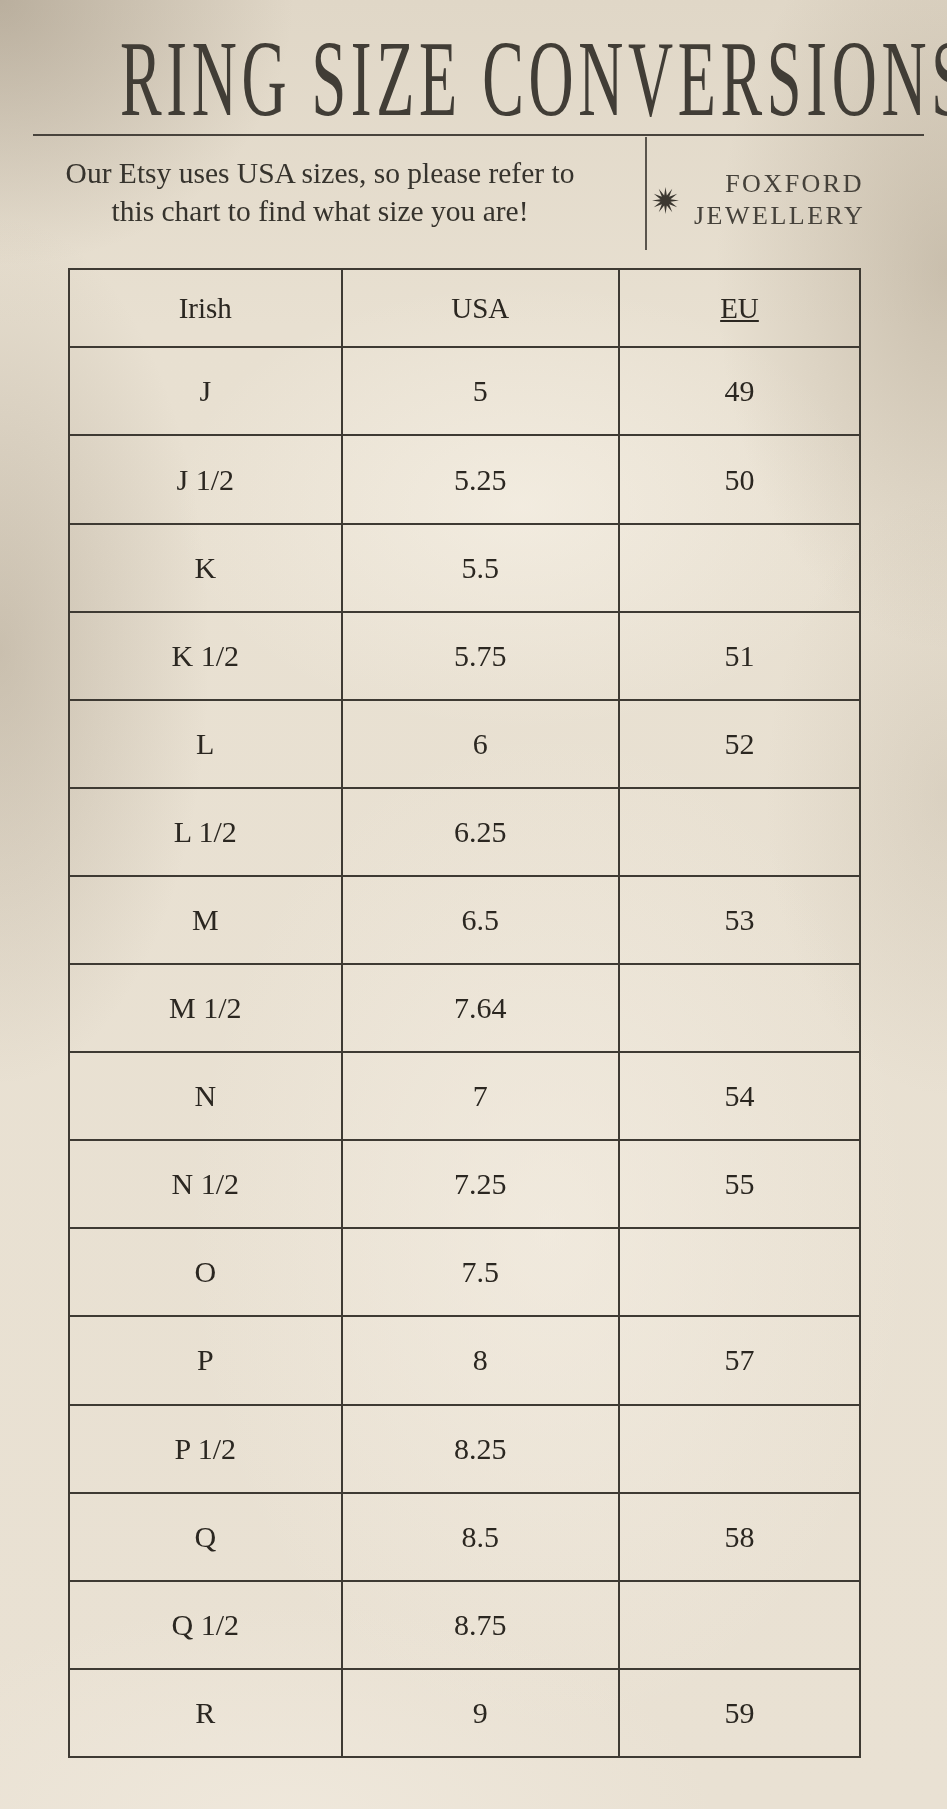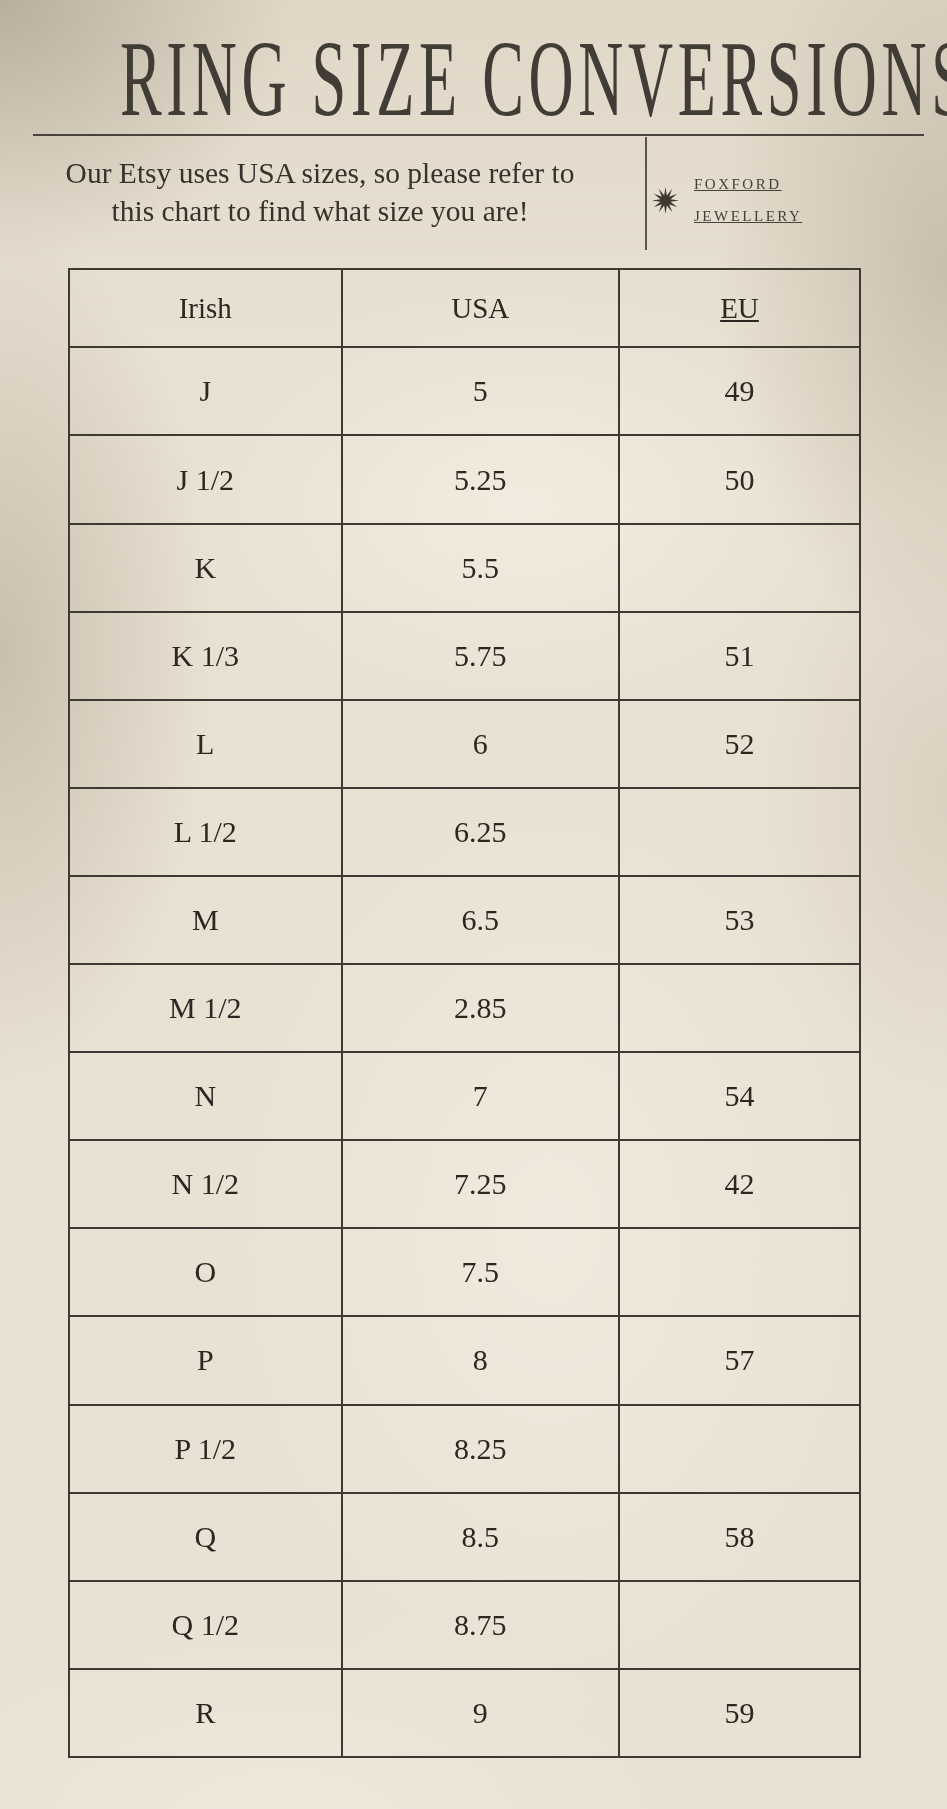"FOXFORD" .brand-text { font-size: 15px -> 26px; text-align: left -> right; text-decoration: underline -> none }
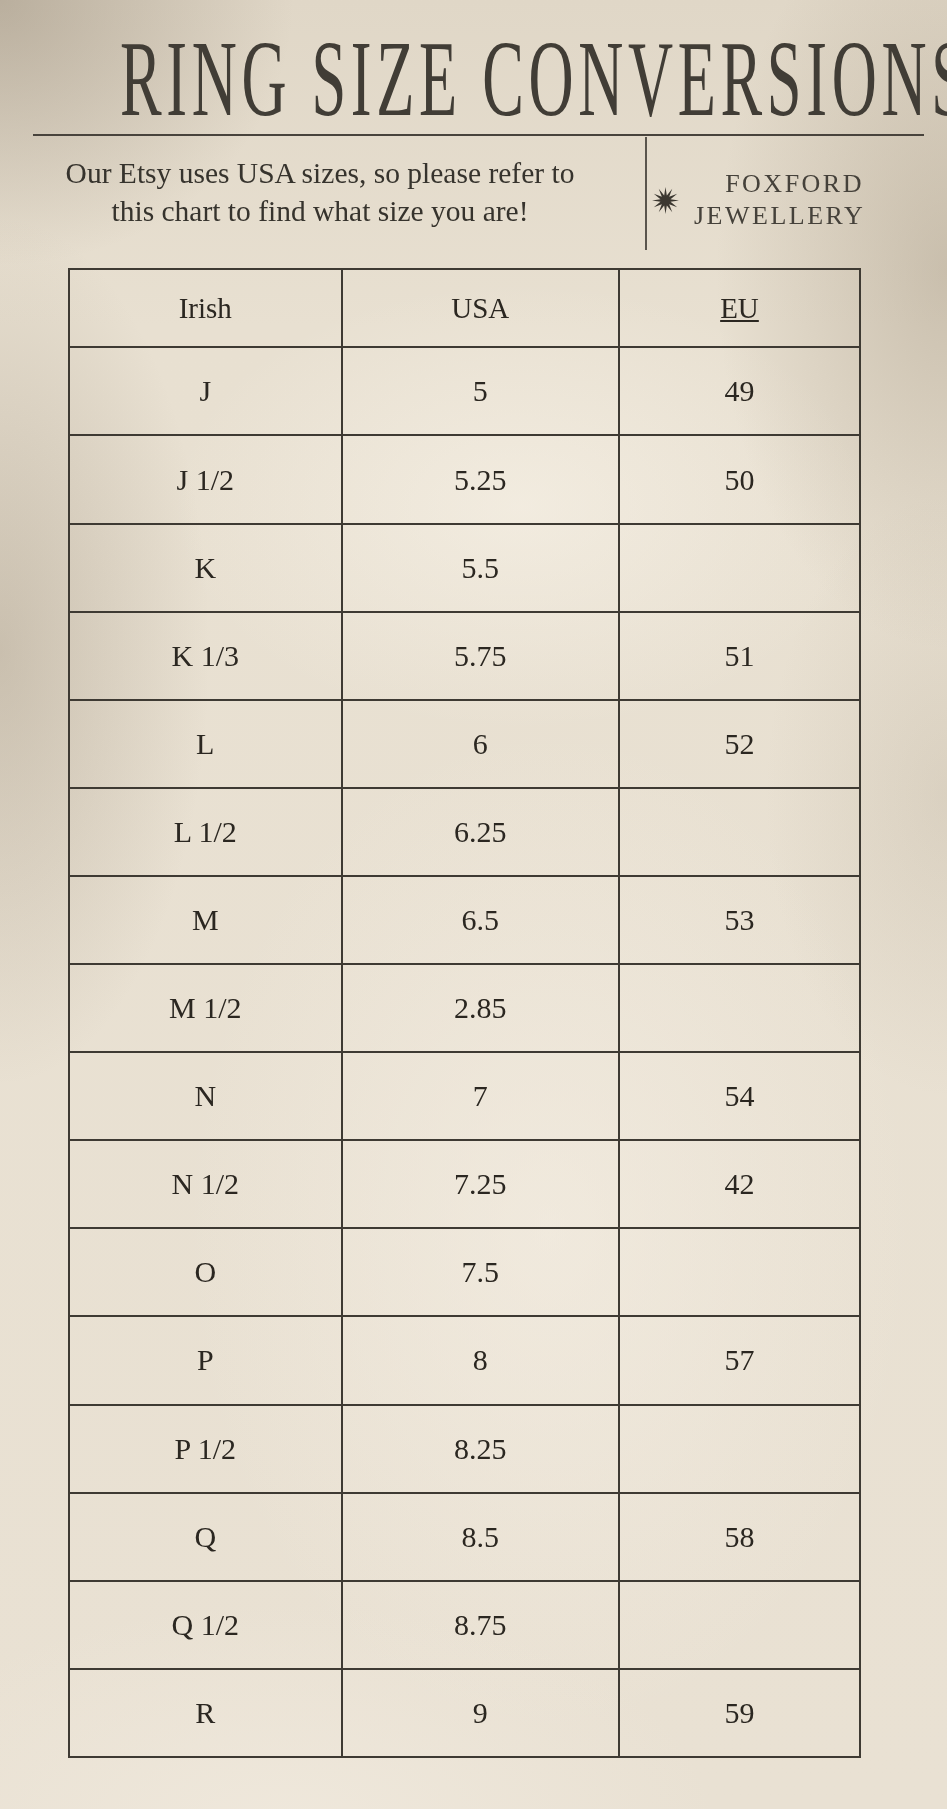"K 1/3" td { text: 1/3 -> 1/2 }
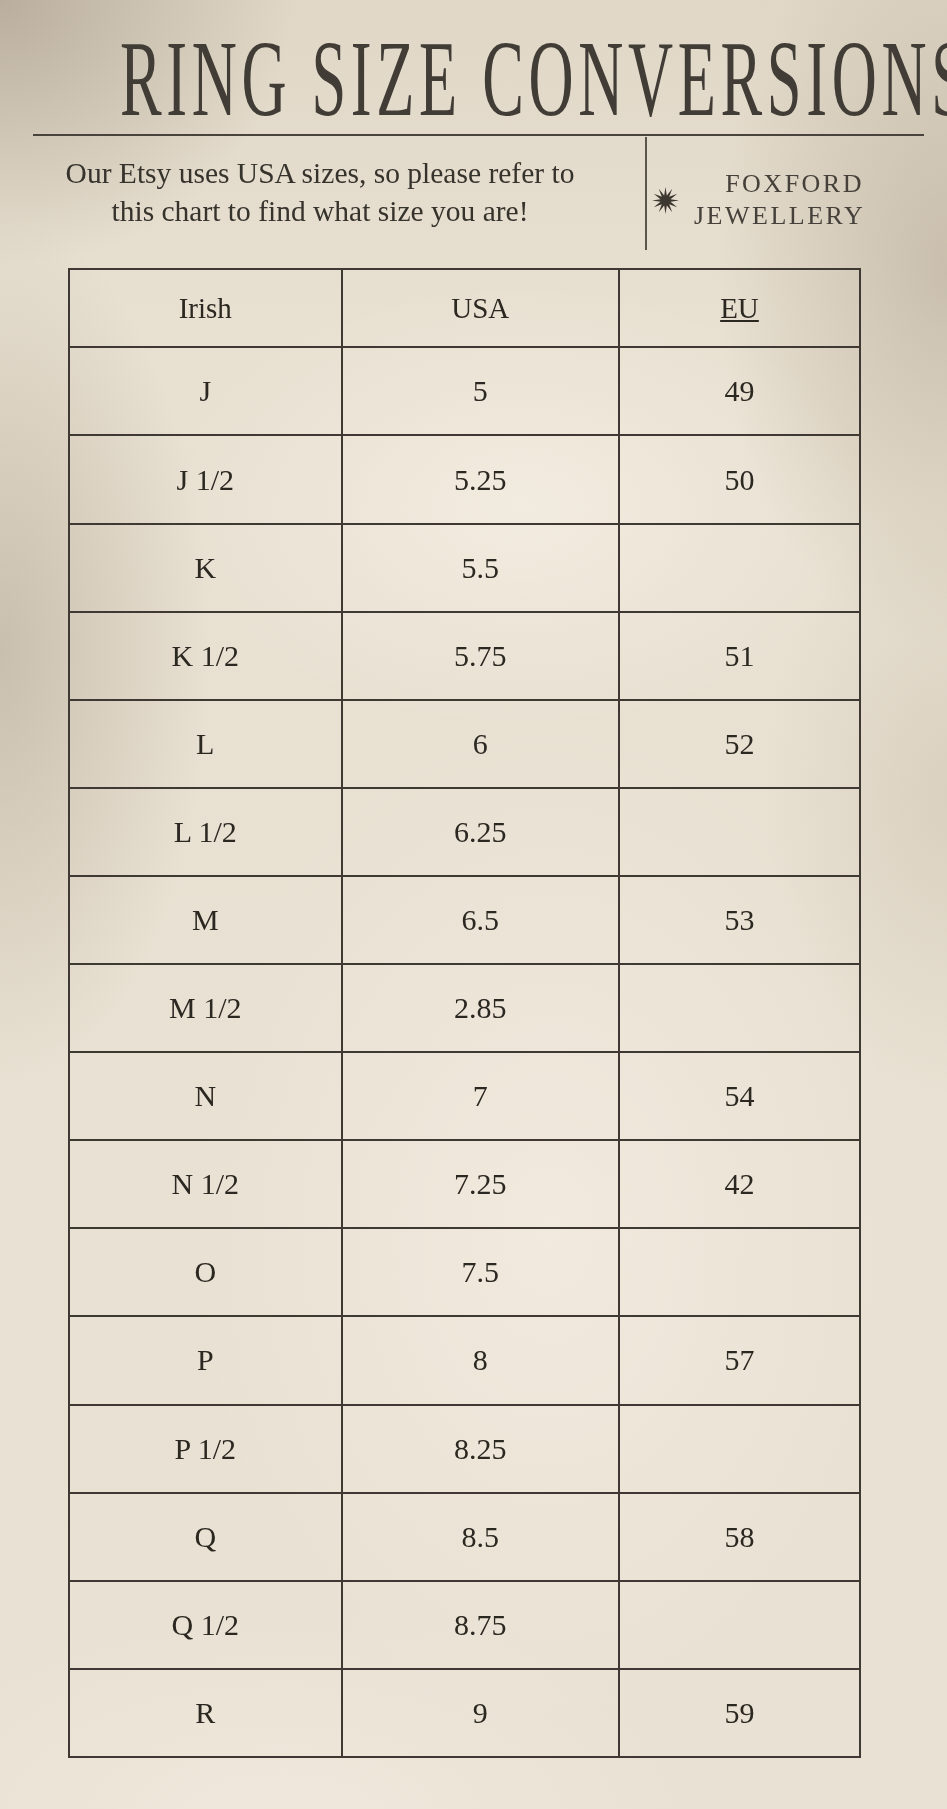"2.85" td { text: 2.85 -> 7.64 }
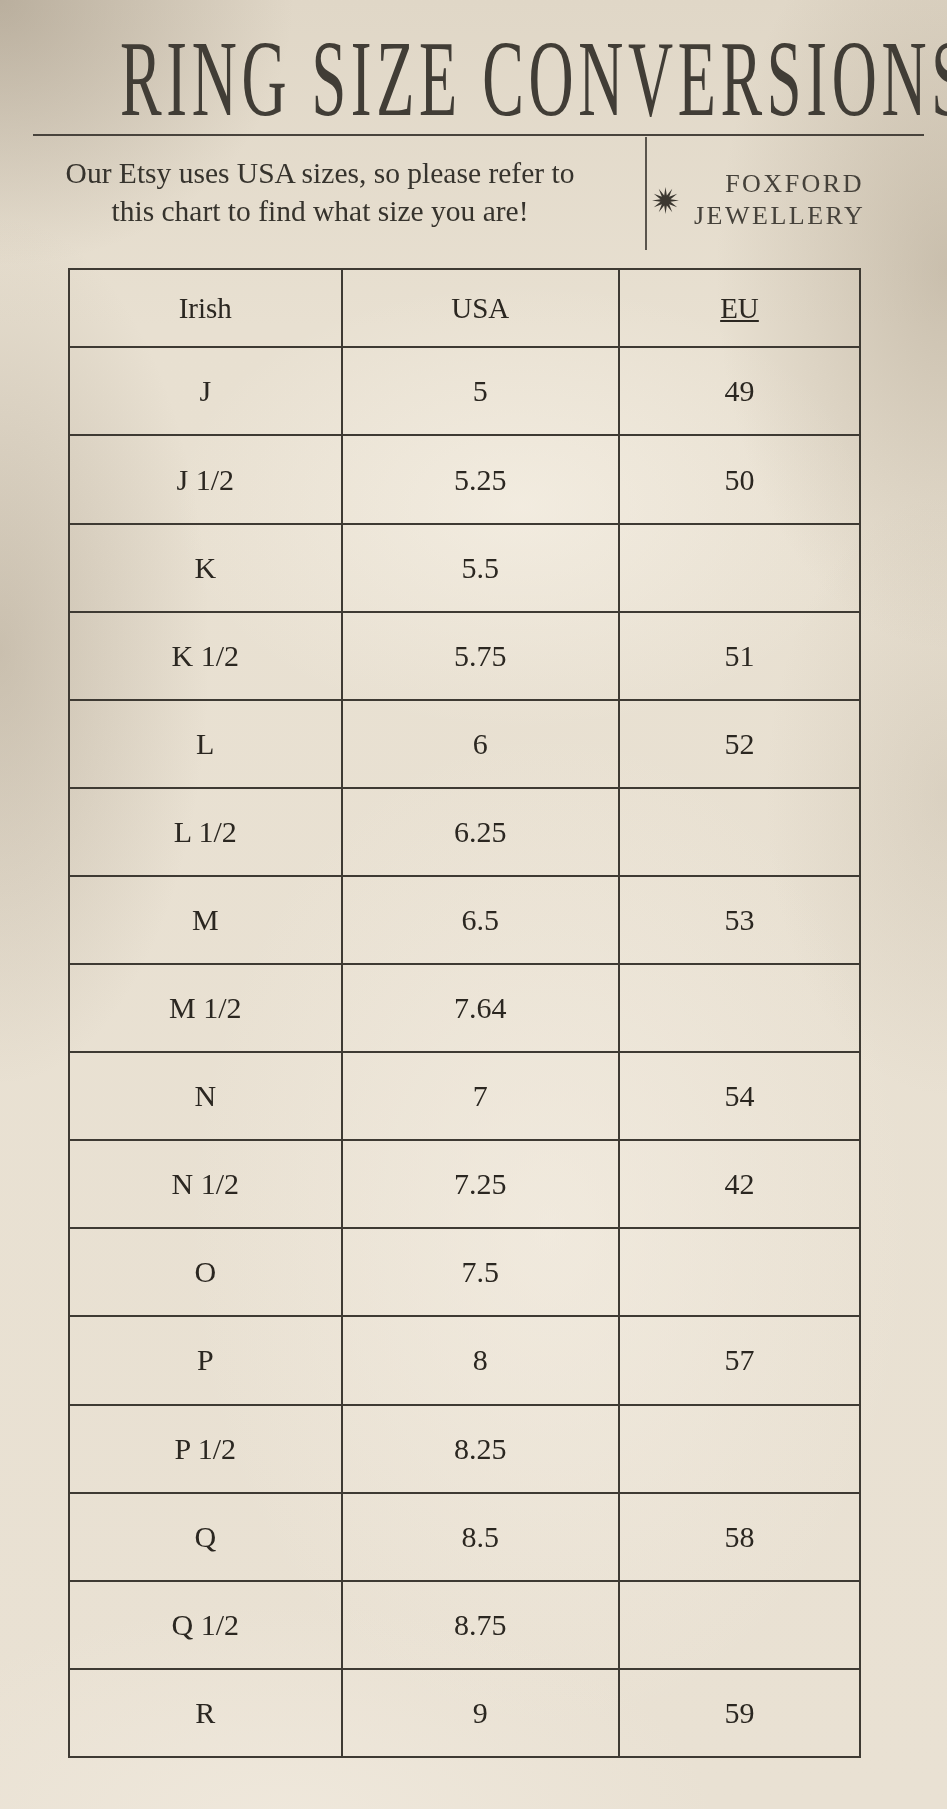"42" td { text: 42 -> 55 }
